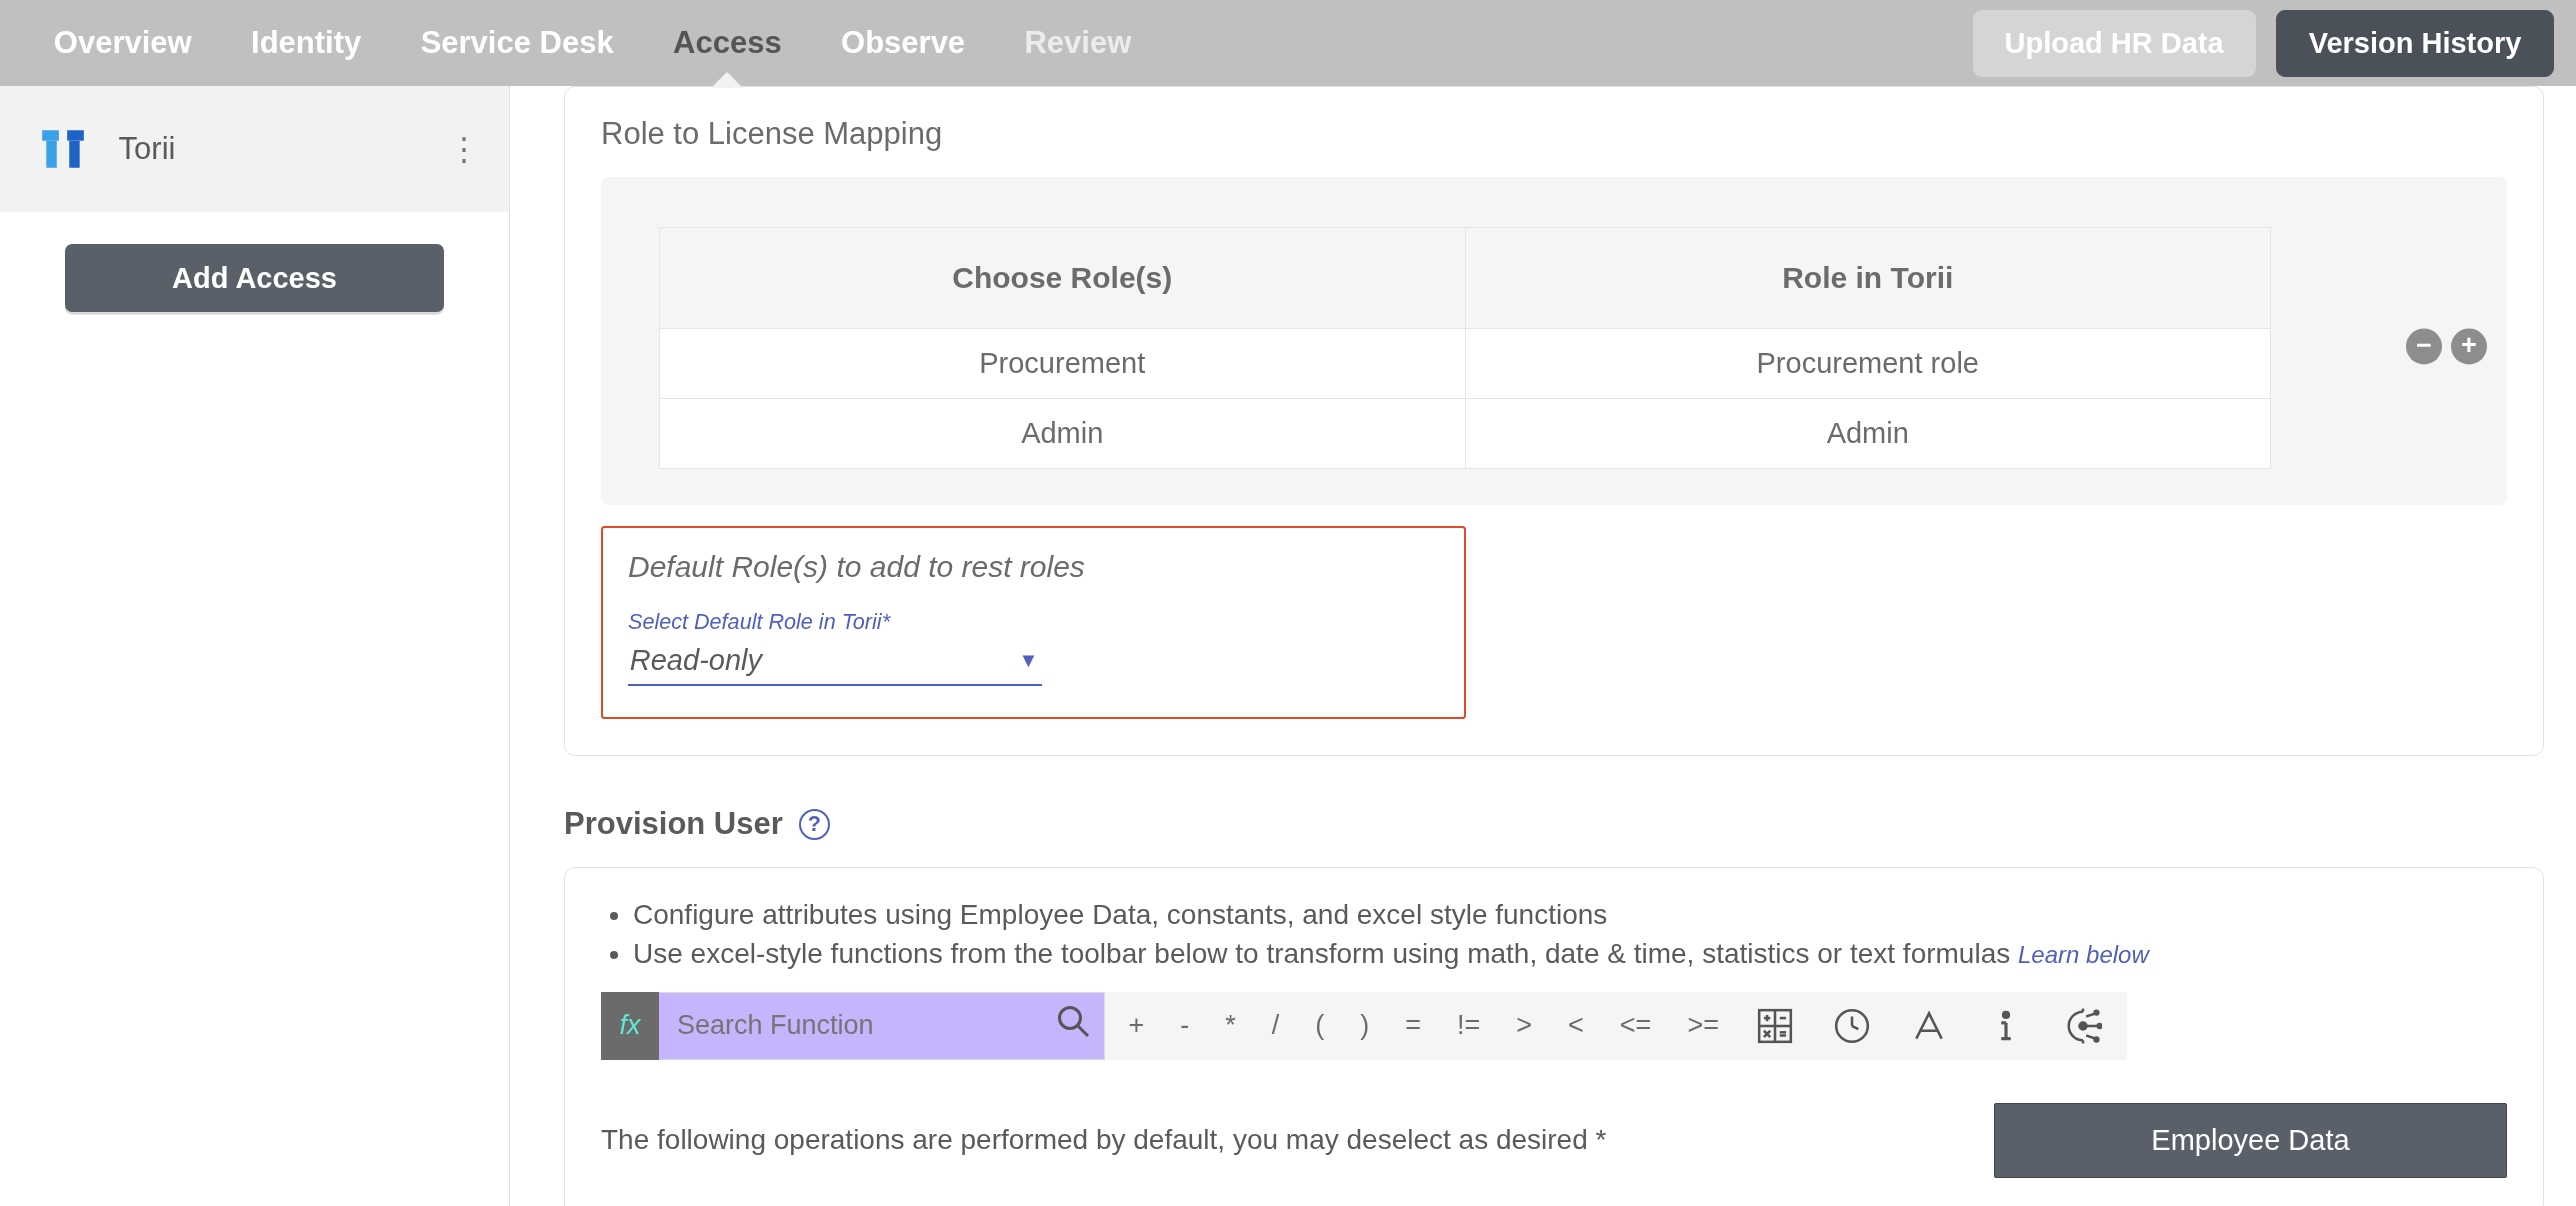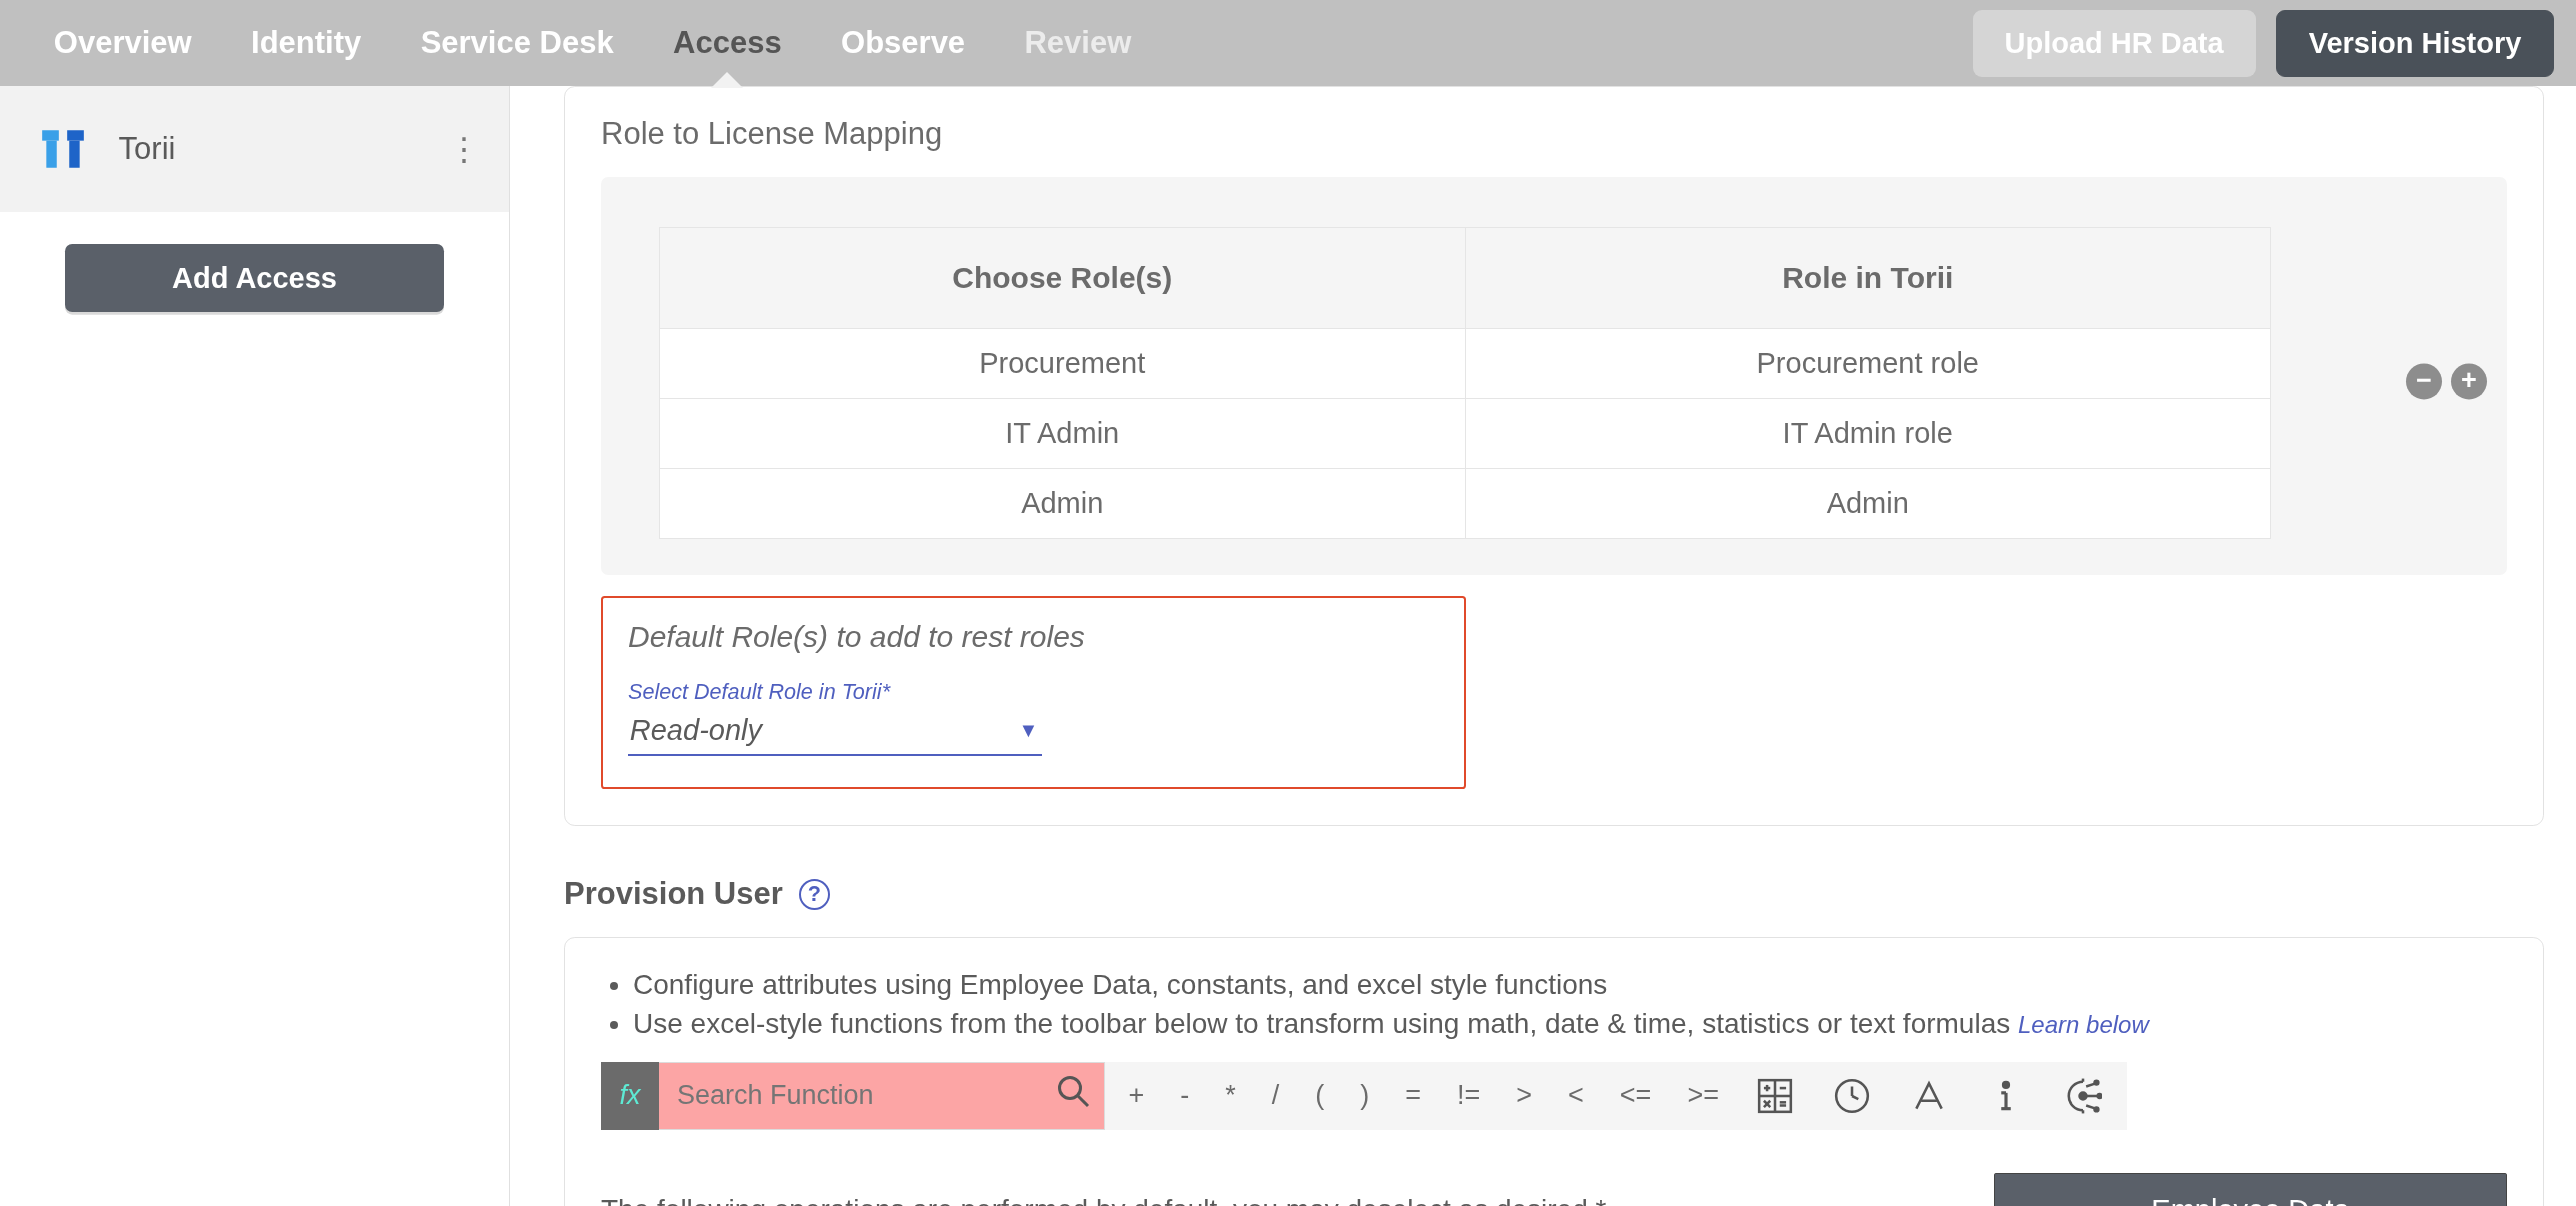"IT Admin" tr { html: <tr> <td>IT Admin</td> <td>IT Admin role</td> </tr> -> none }
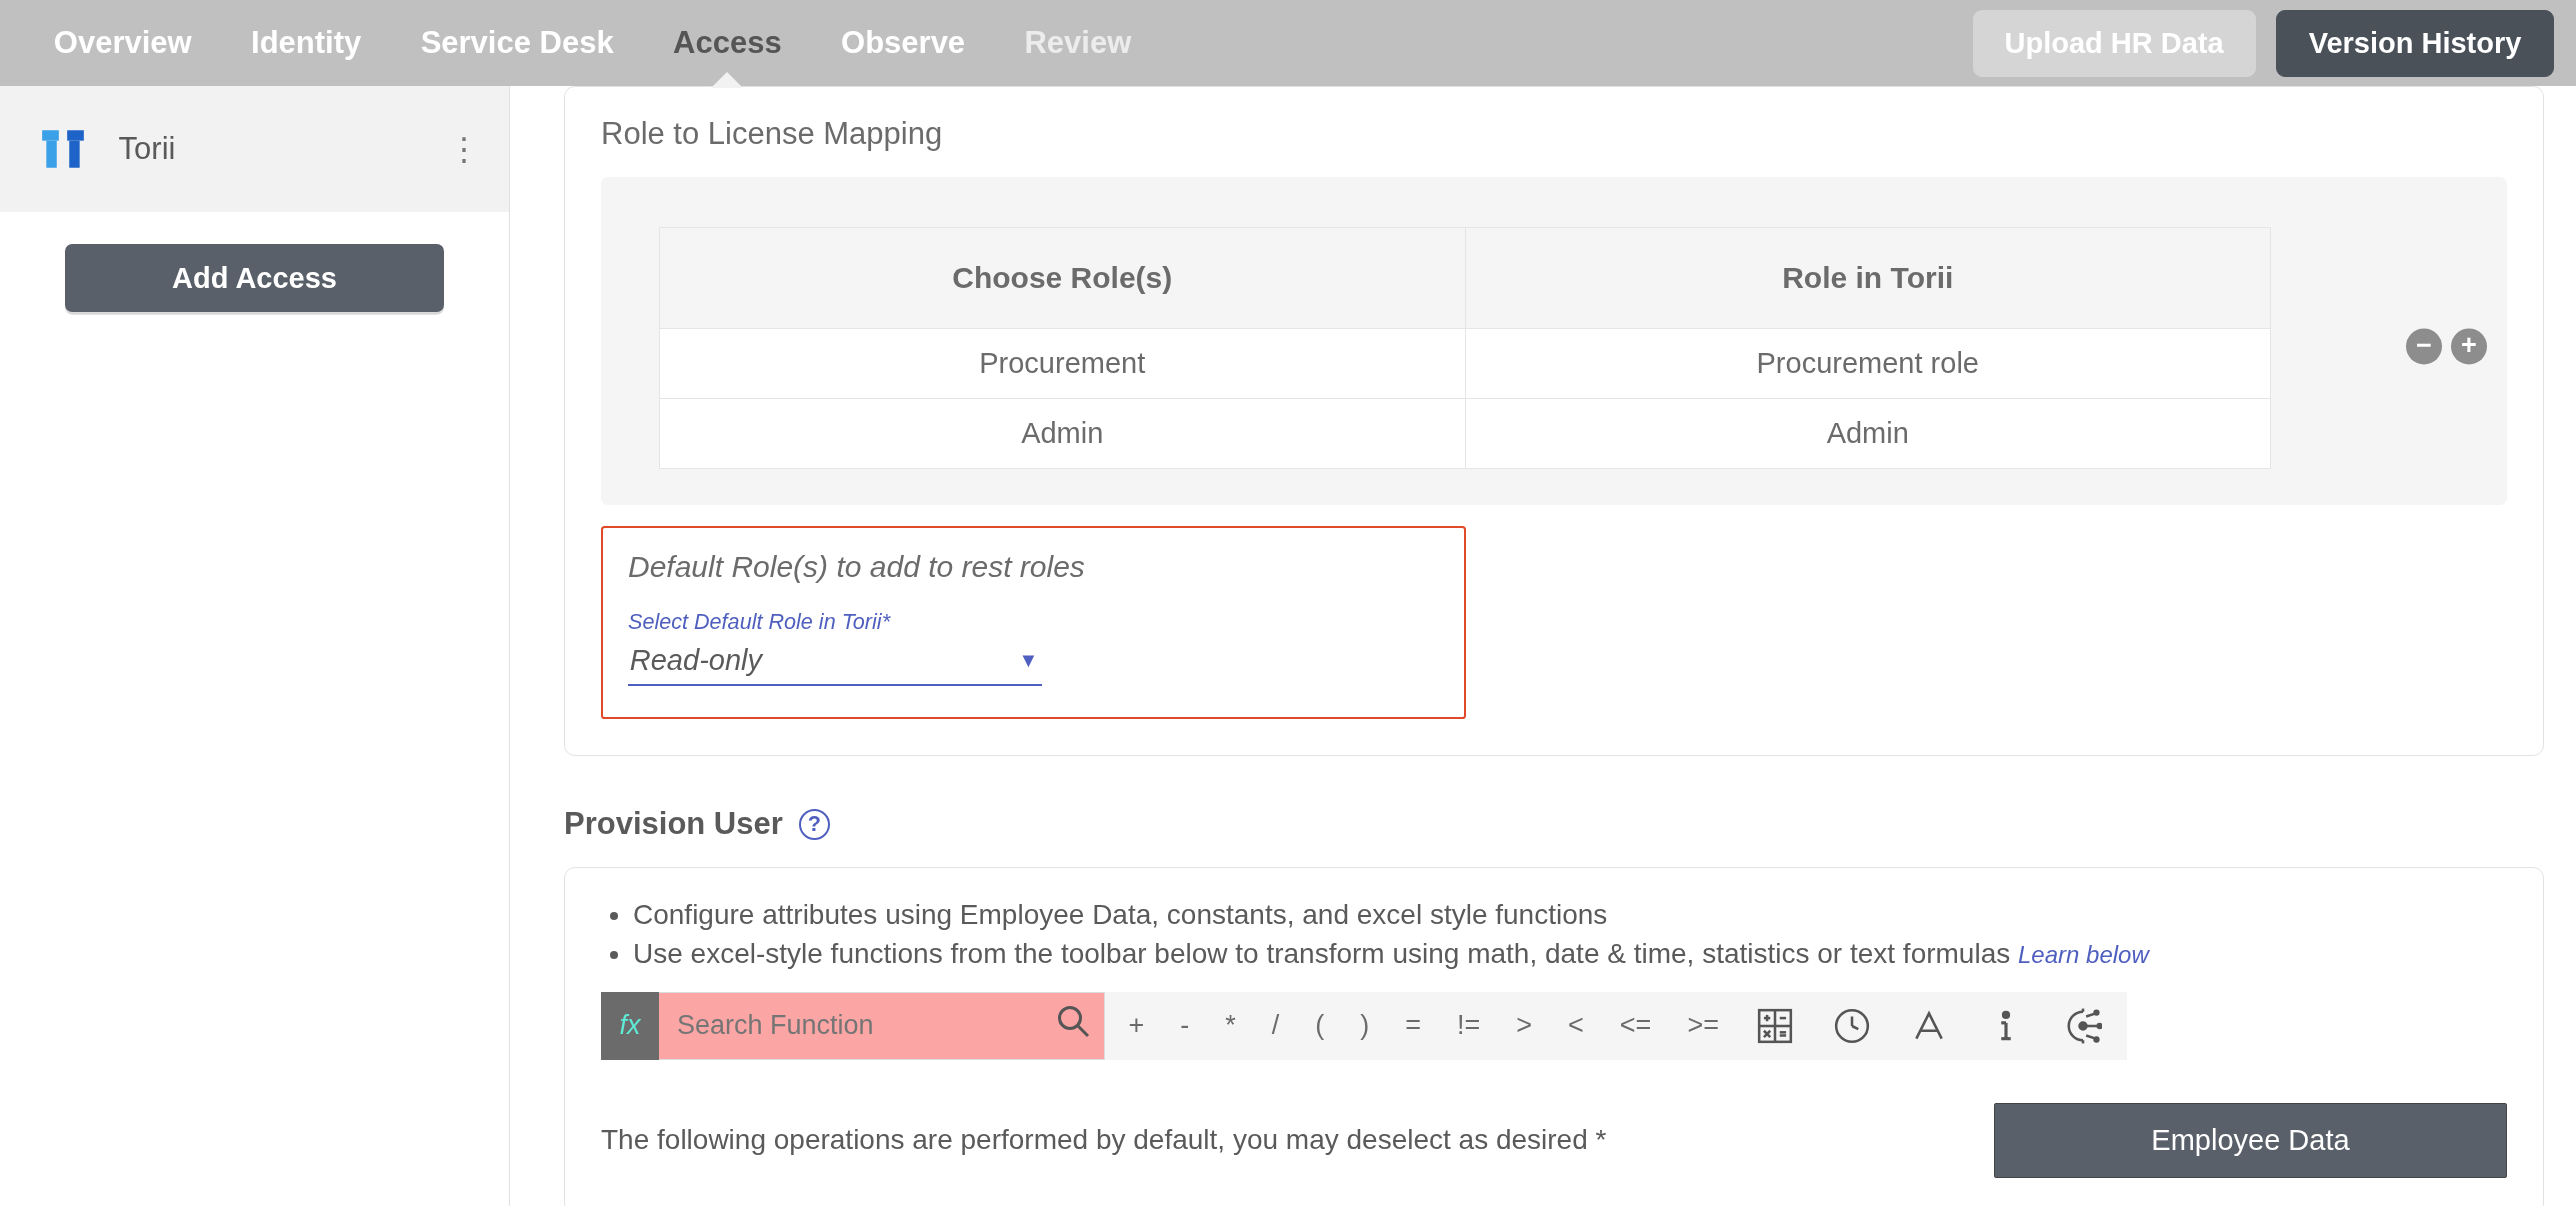"Search Function" .fx-search { background: #fca5a5 -> #c4b5fd }
